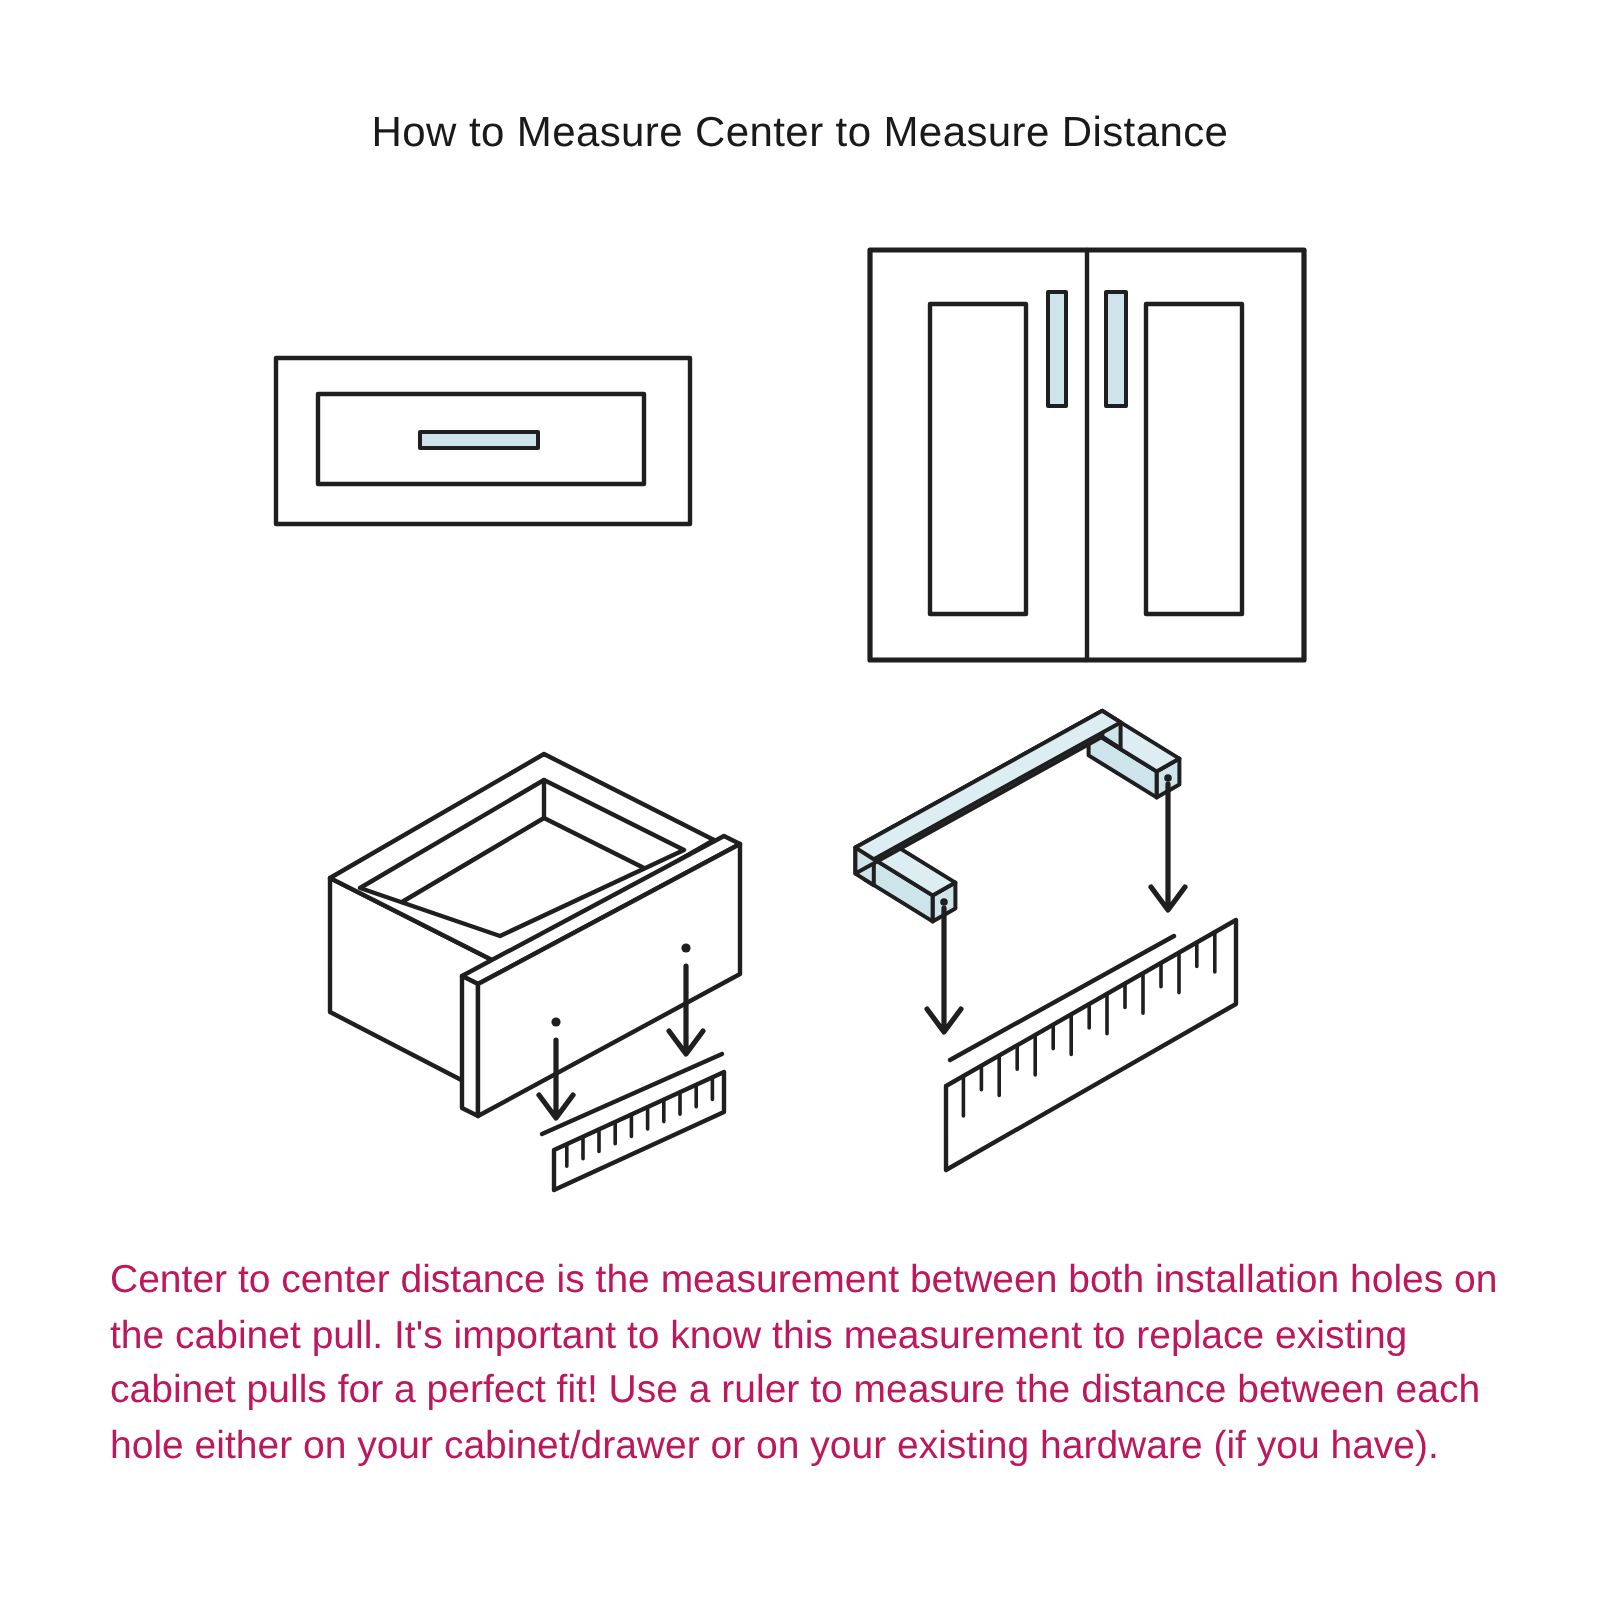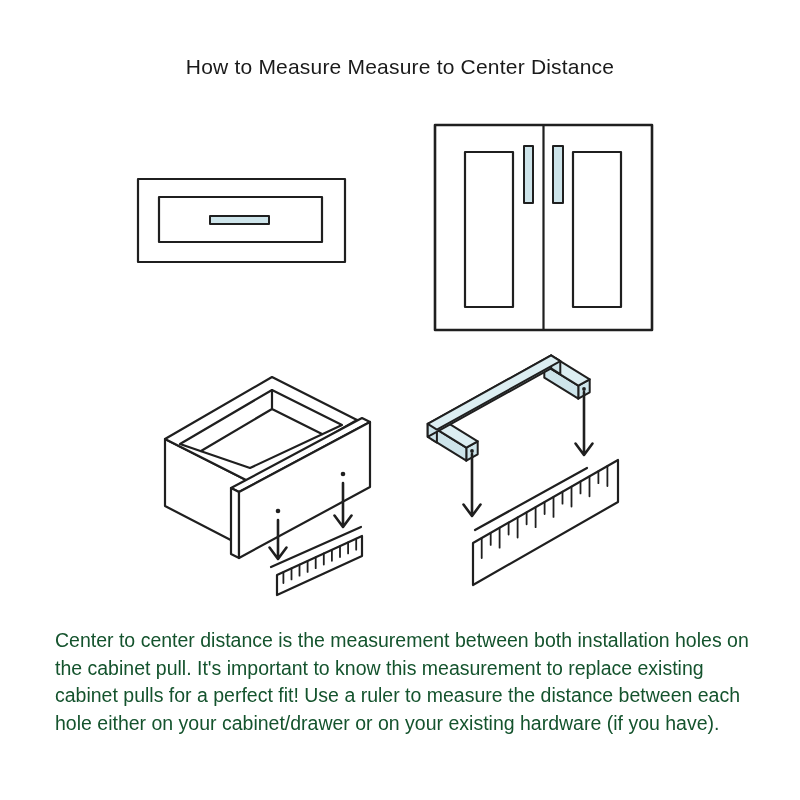"How to Measure Measure to" div.title { text: Measure to Center -> Center to Measure }
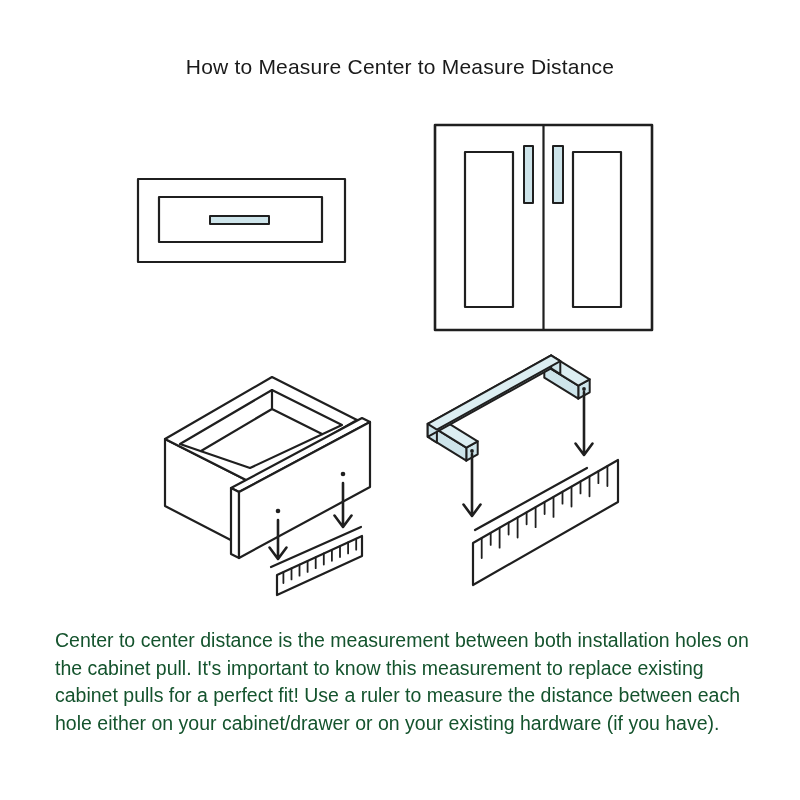"Center to center distance is" .description { color: #14532d -> #be185d }
